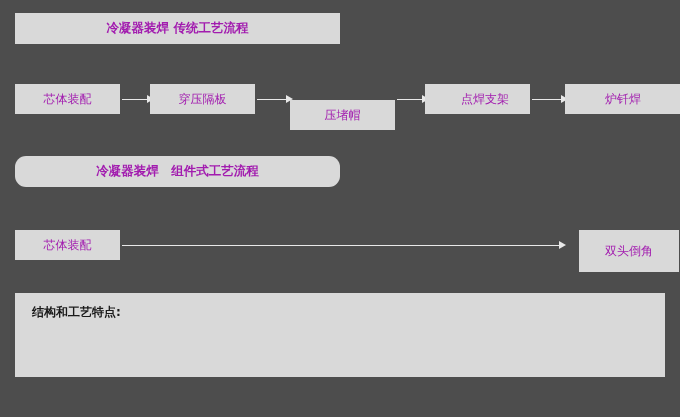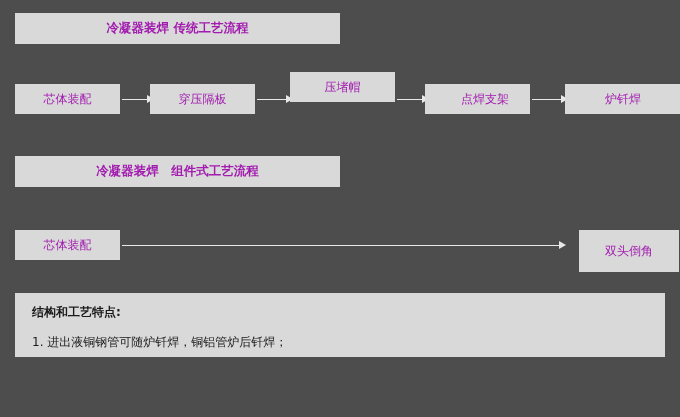"压堵帽" div.box { top: 72px -> 100px }
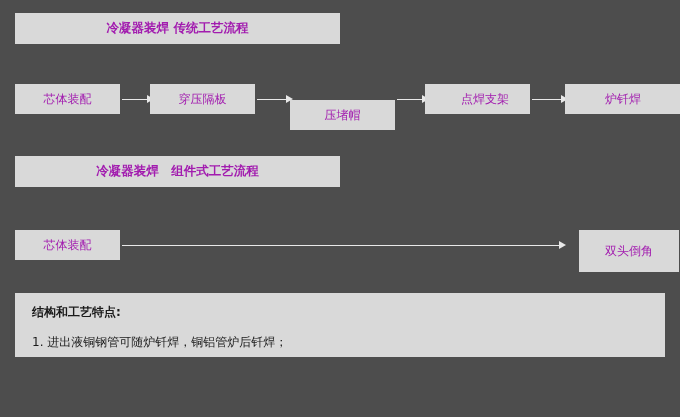"冷凝器装焊 组件式工艺流程" div.box { border-radius: none -> 11px }
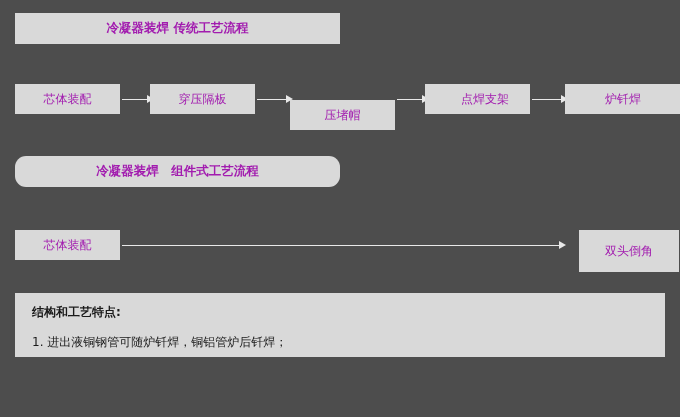"结构和工艺特点:" .notes { height: 64px -> 84px }
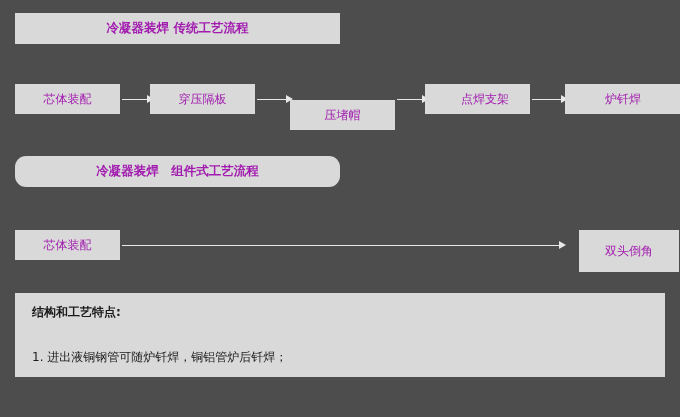"1. 进出液铜钢管可随炉钎焊，铜铝管炉后钎焊；" div.line { html: <div>1. 进出液铜钢管可随炉钎焊，铜铝管炉后钎焊；</div> -> none }
